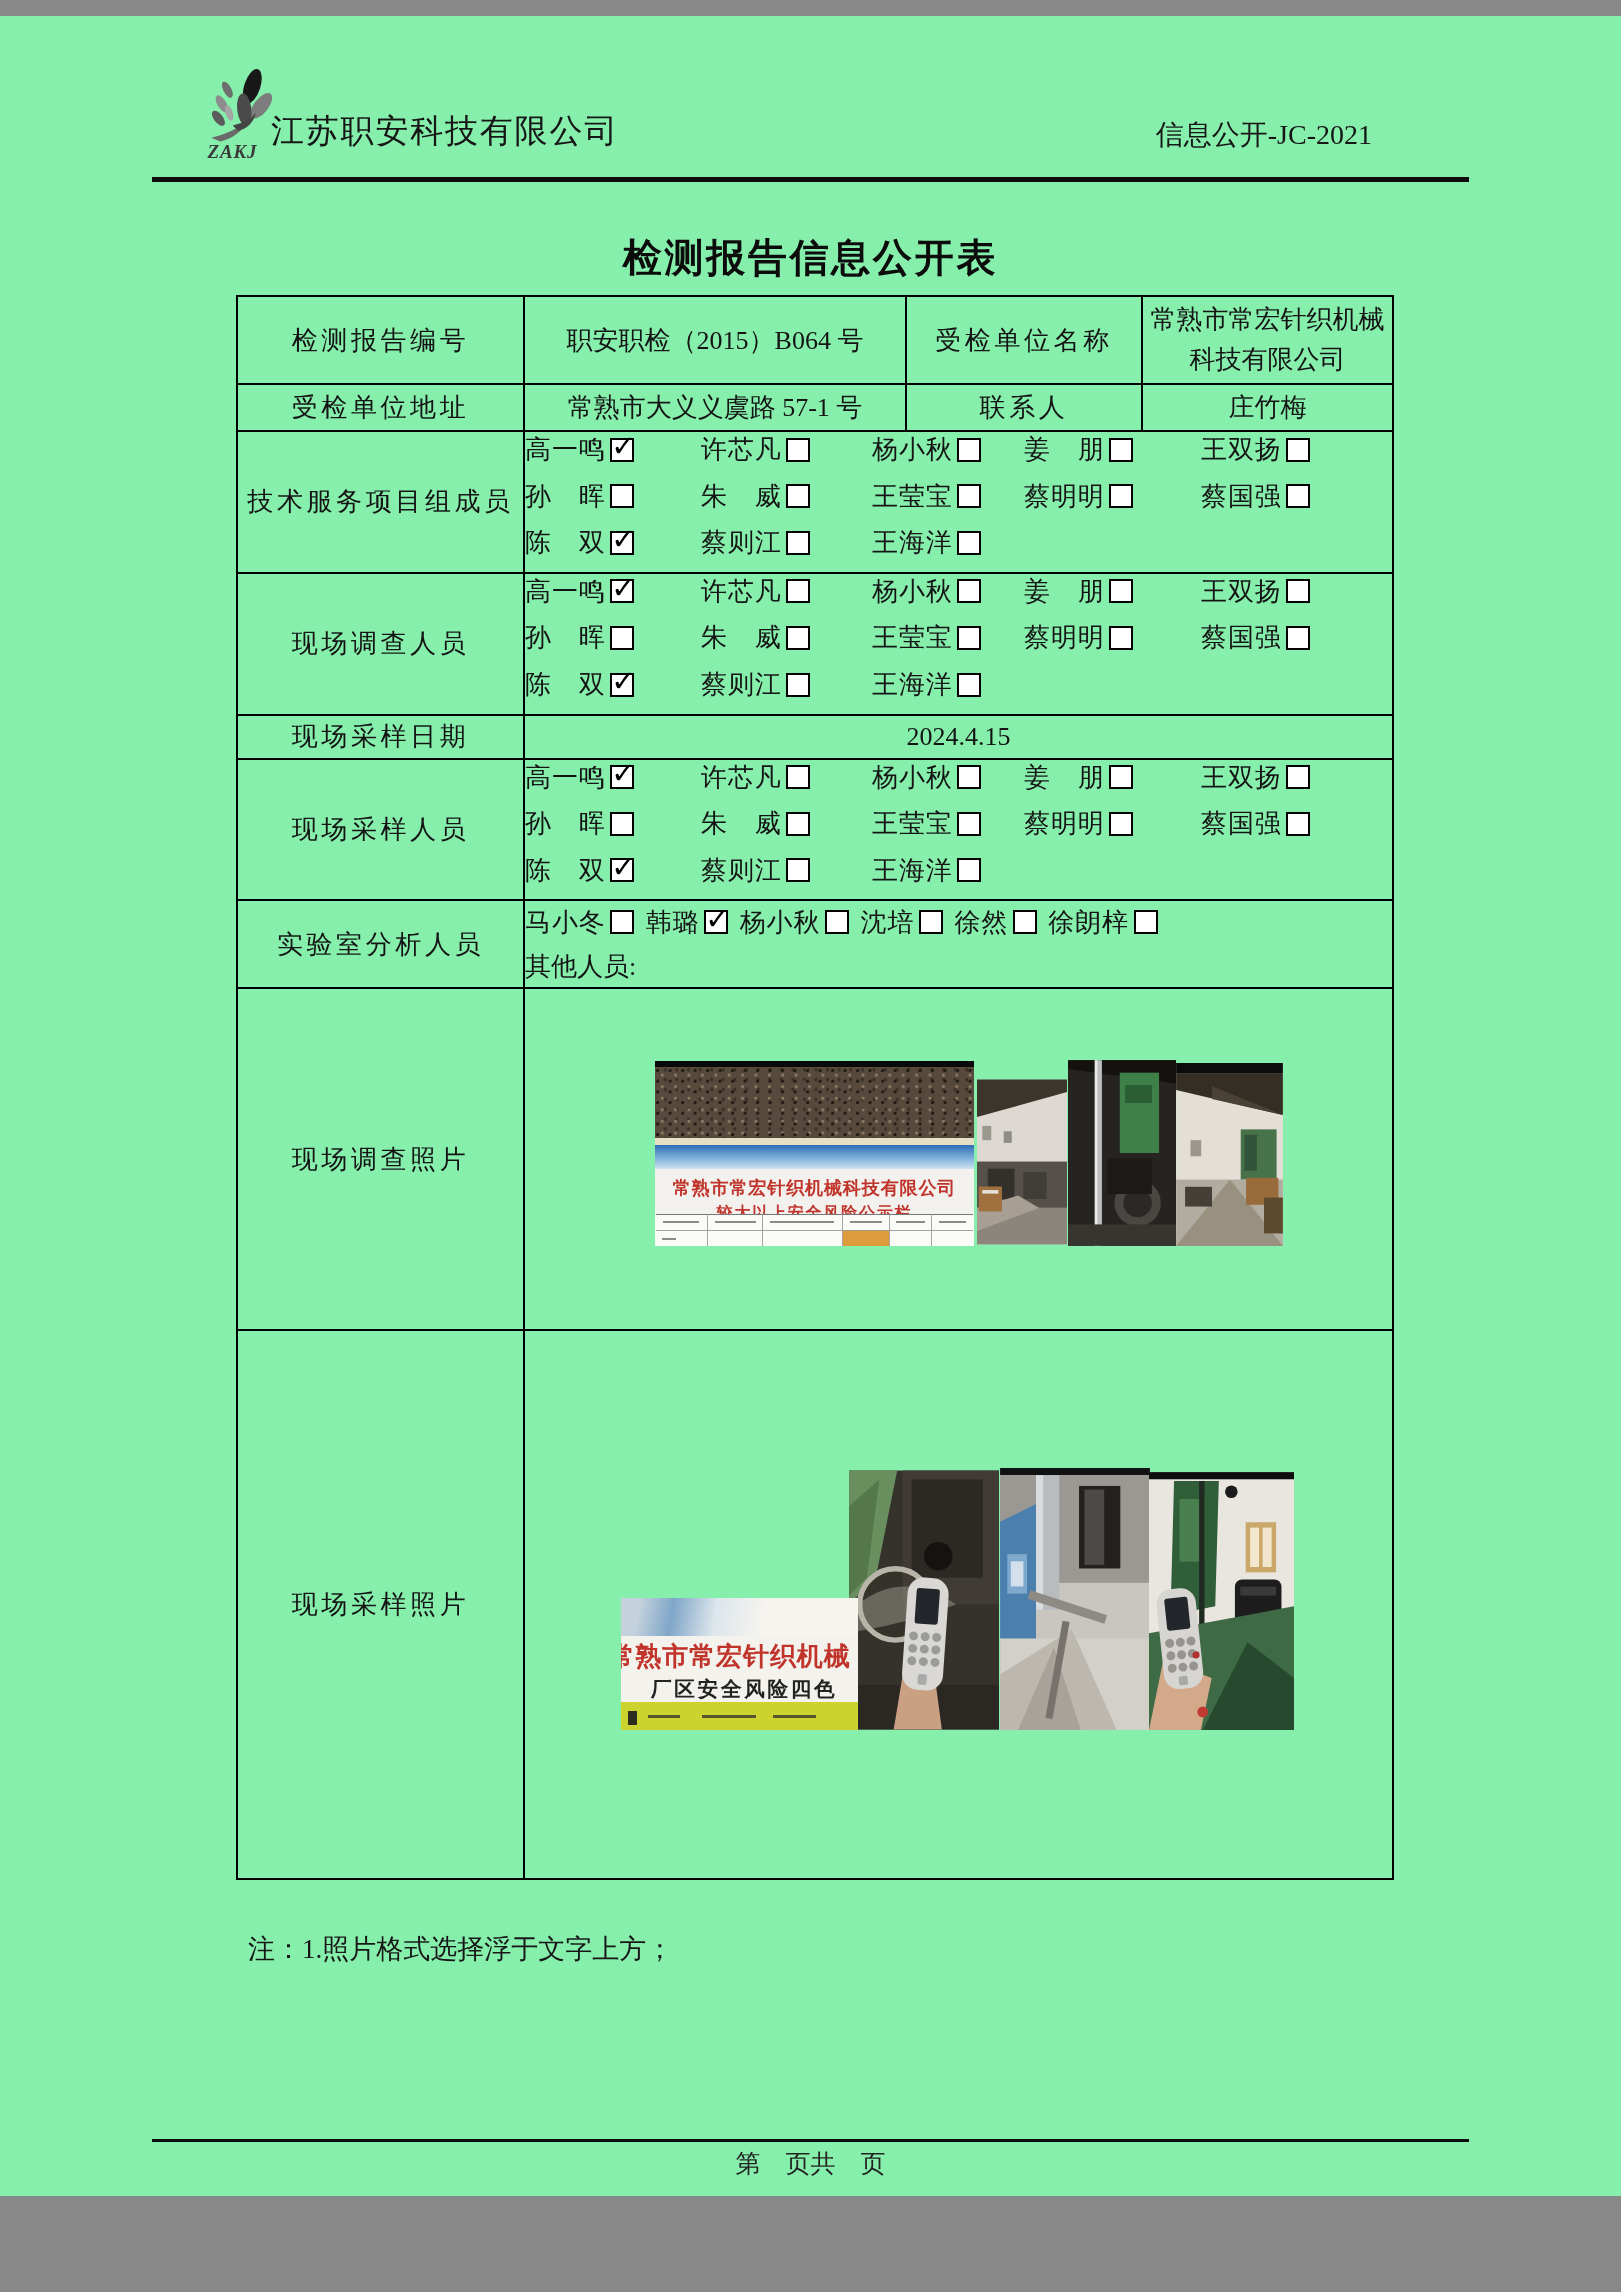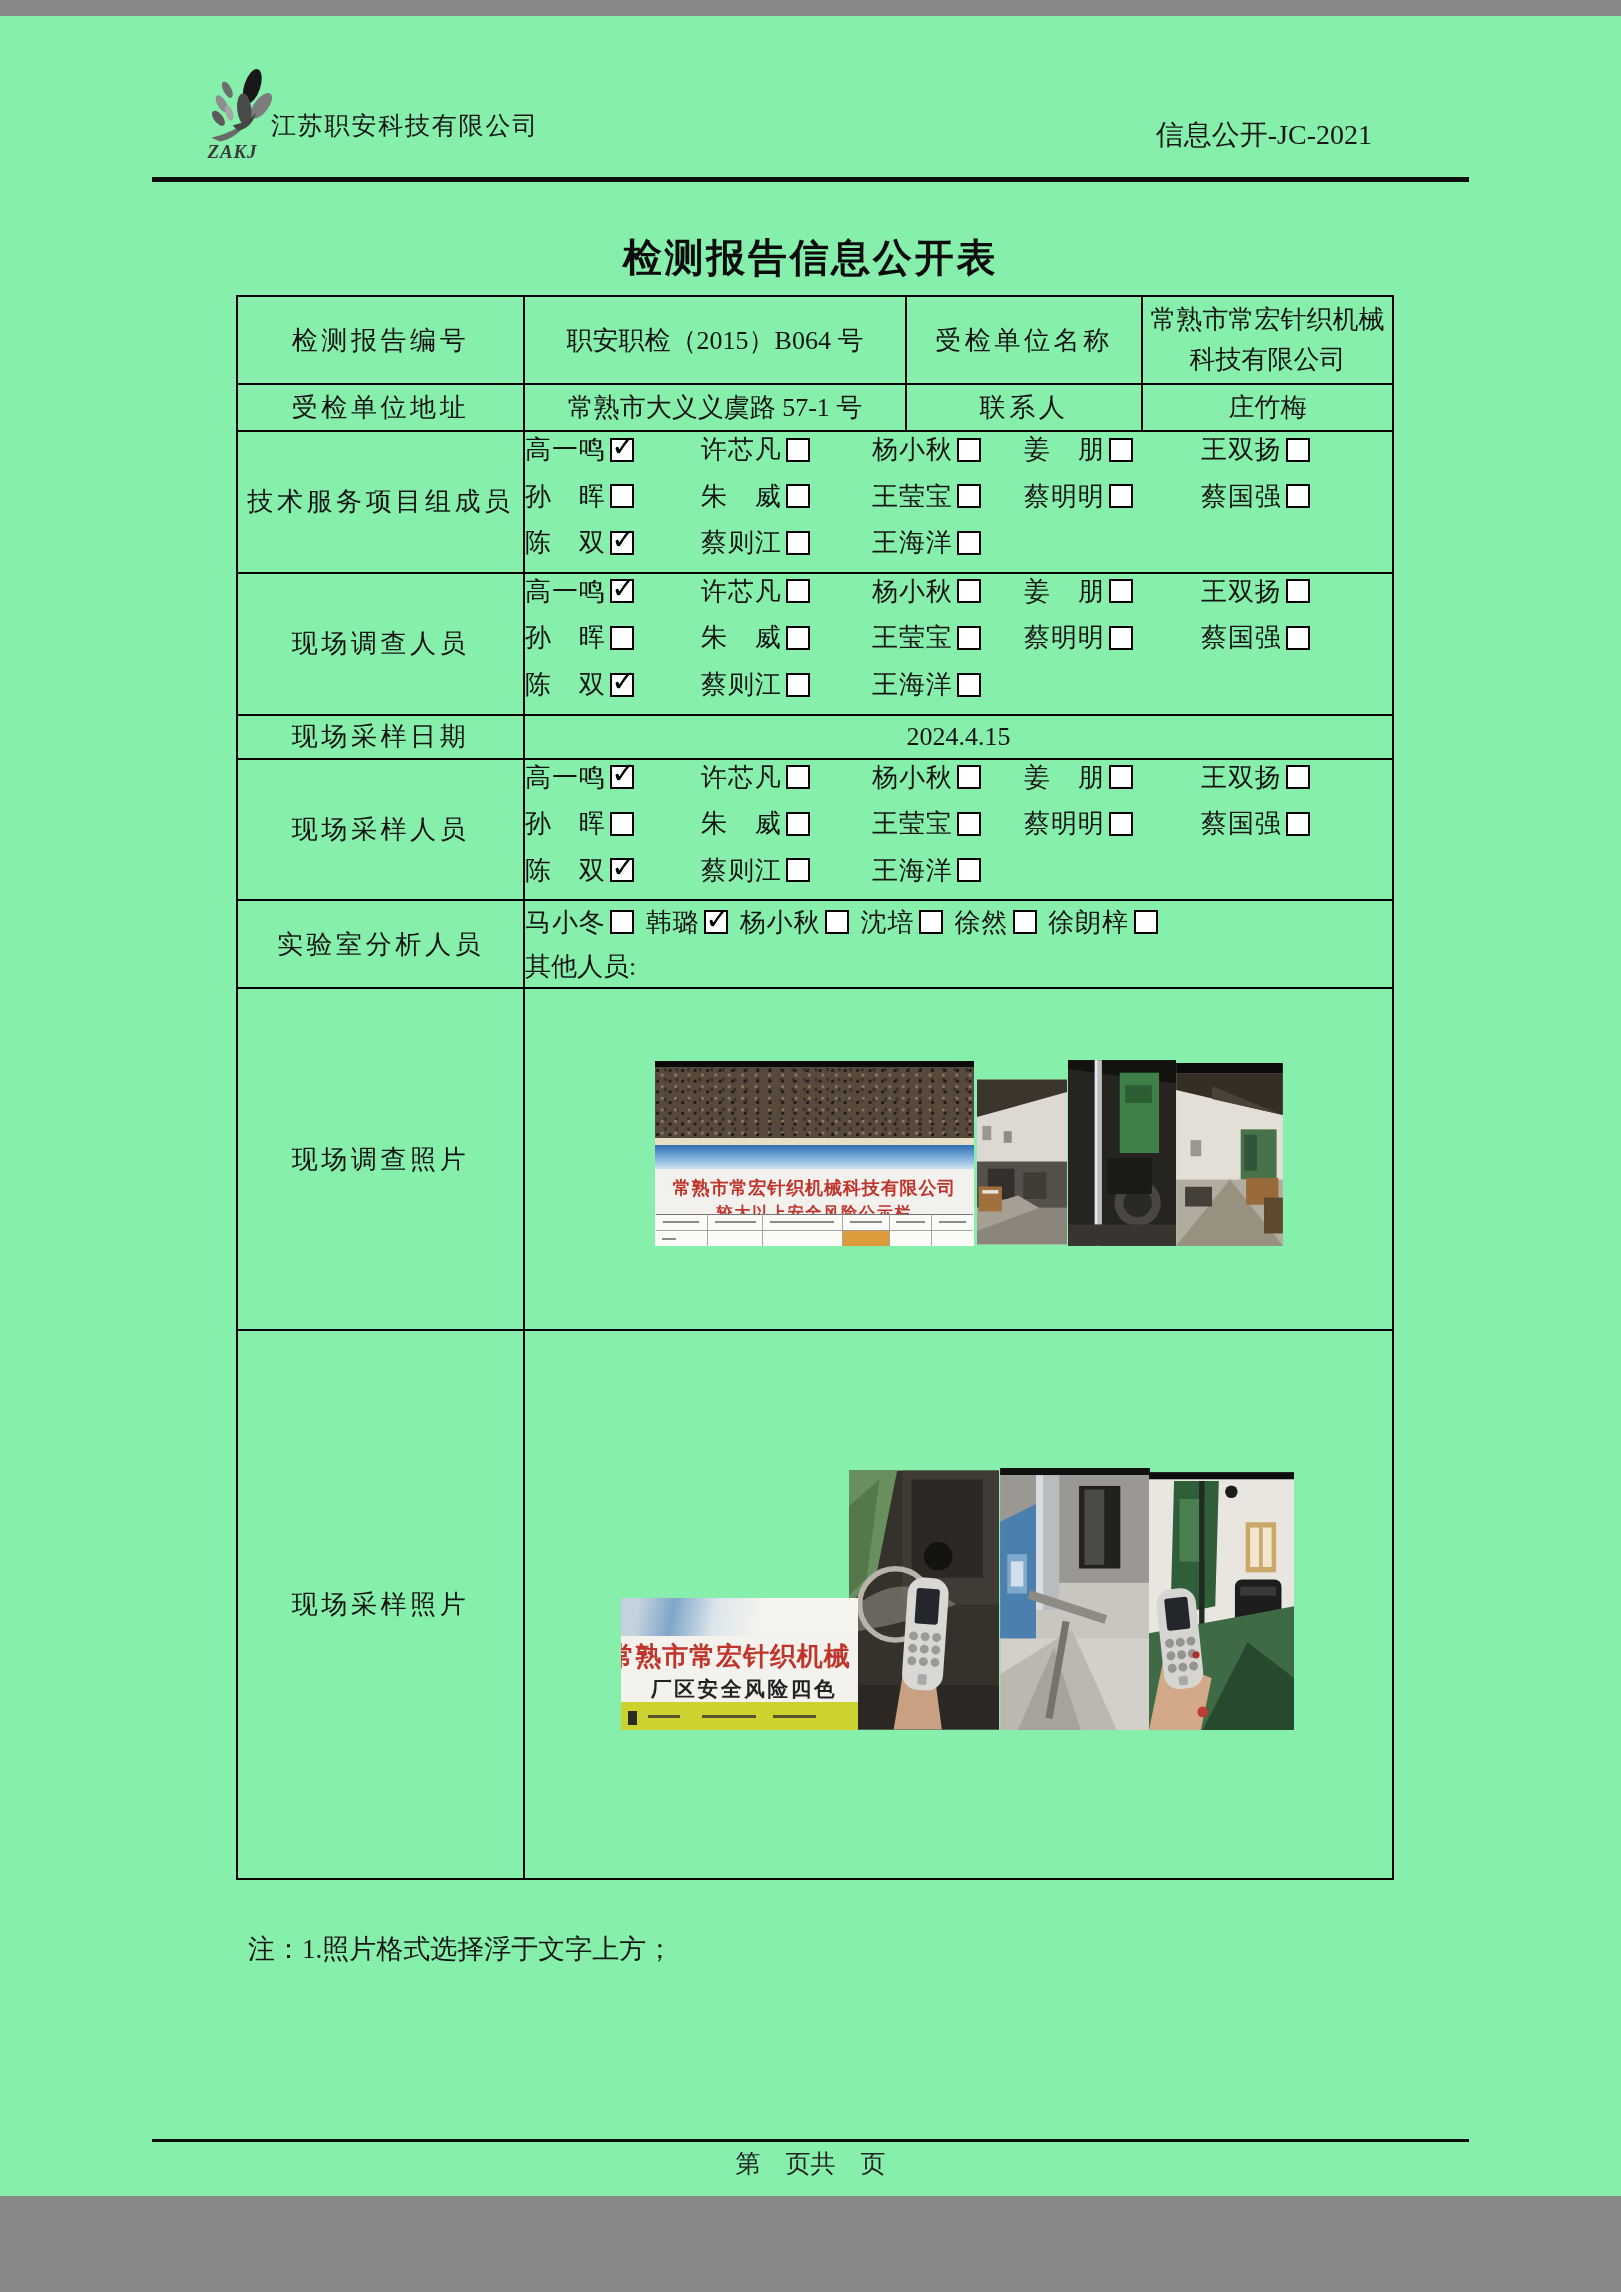"江苏职安科技有限公司" .company { font-size: 25px -> 33px }
